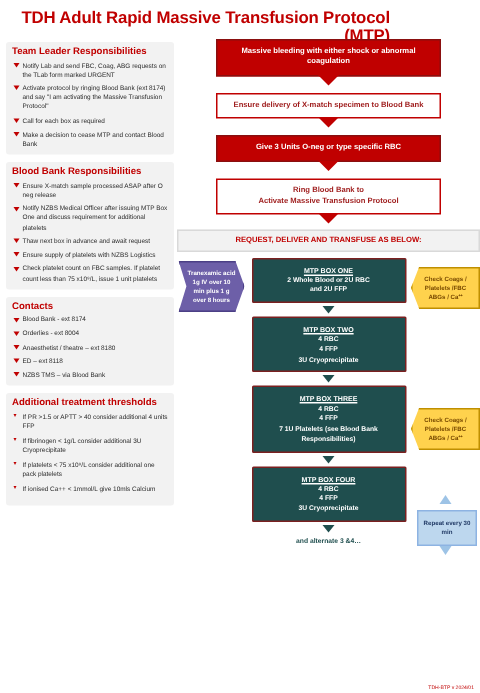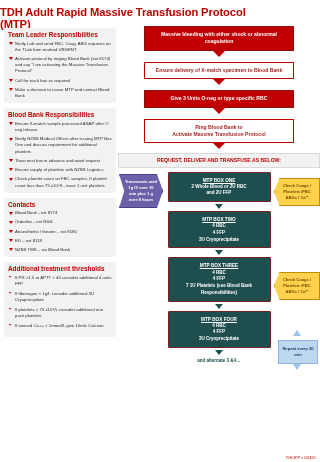"TDH Adult Rapid Massive Transfusion" .title { text-align: left -> right }
